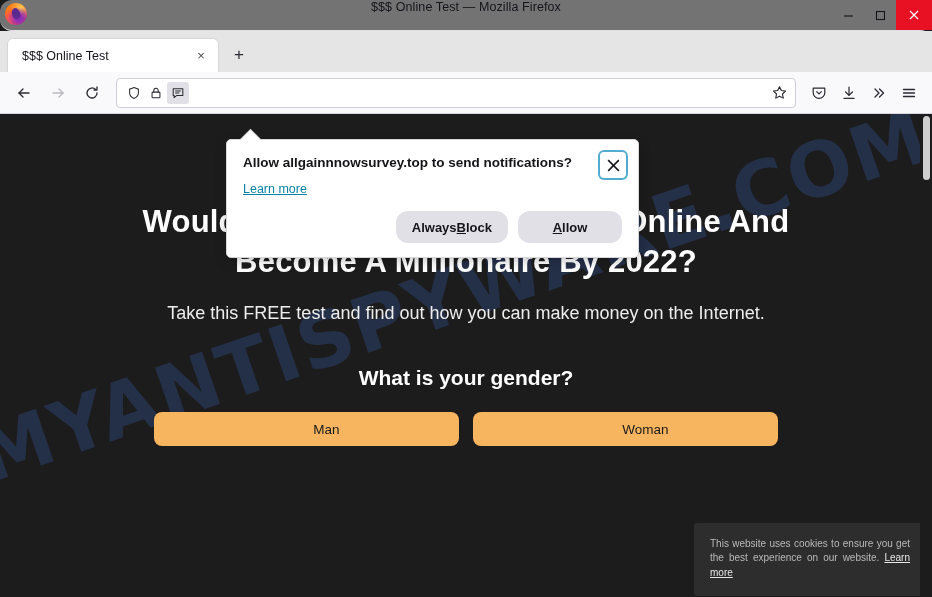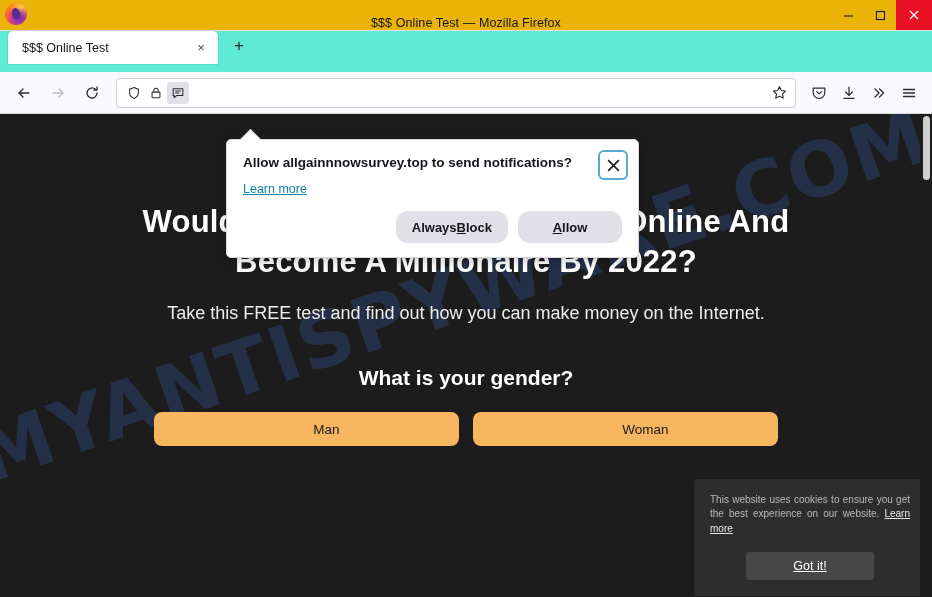"$$$ Online Test — Mozilla" .titlebar { align-items: flex-end -> flex-start; background: #eab308 -> #737373; border-radius: none -> 12px }
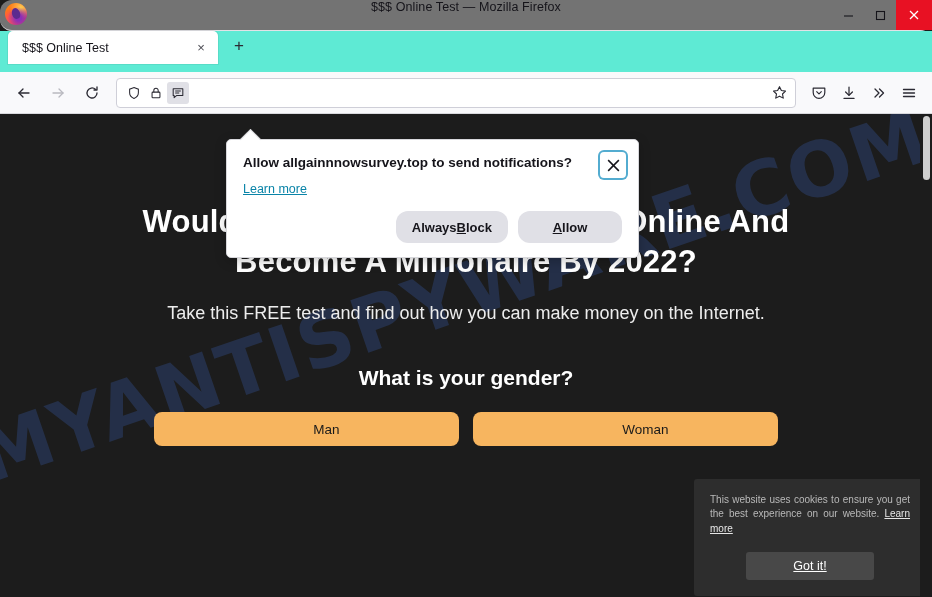"$$$ Online Test" .tabstrip { align-items: none -> flex-end; background: #5eead4 -> #e5e5e5 }
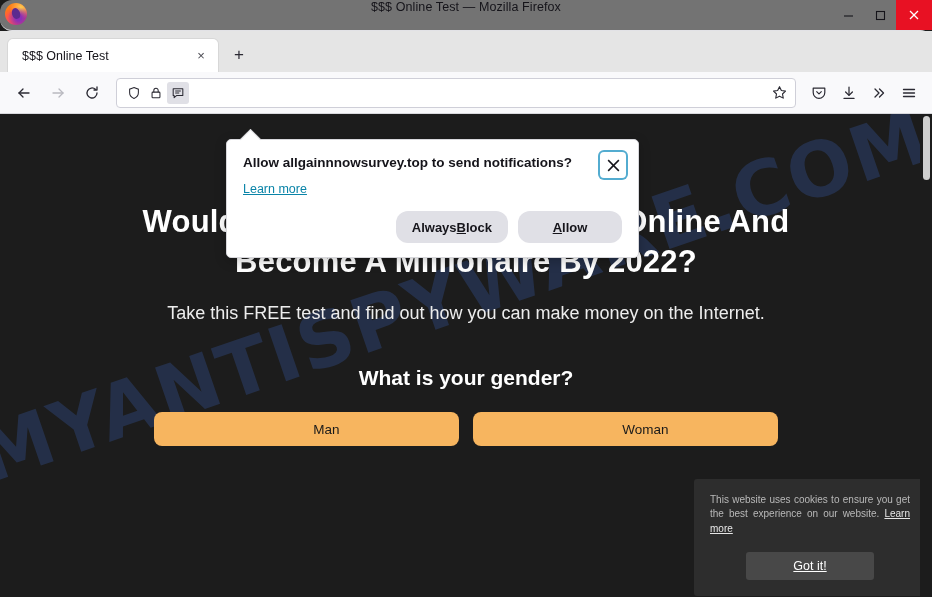"Got it!" div.cookie-btn { html: <div>Got it!</div> -> none }
